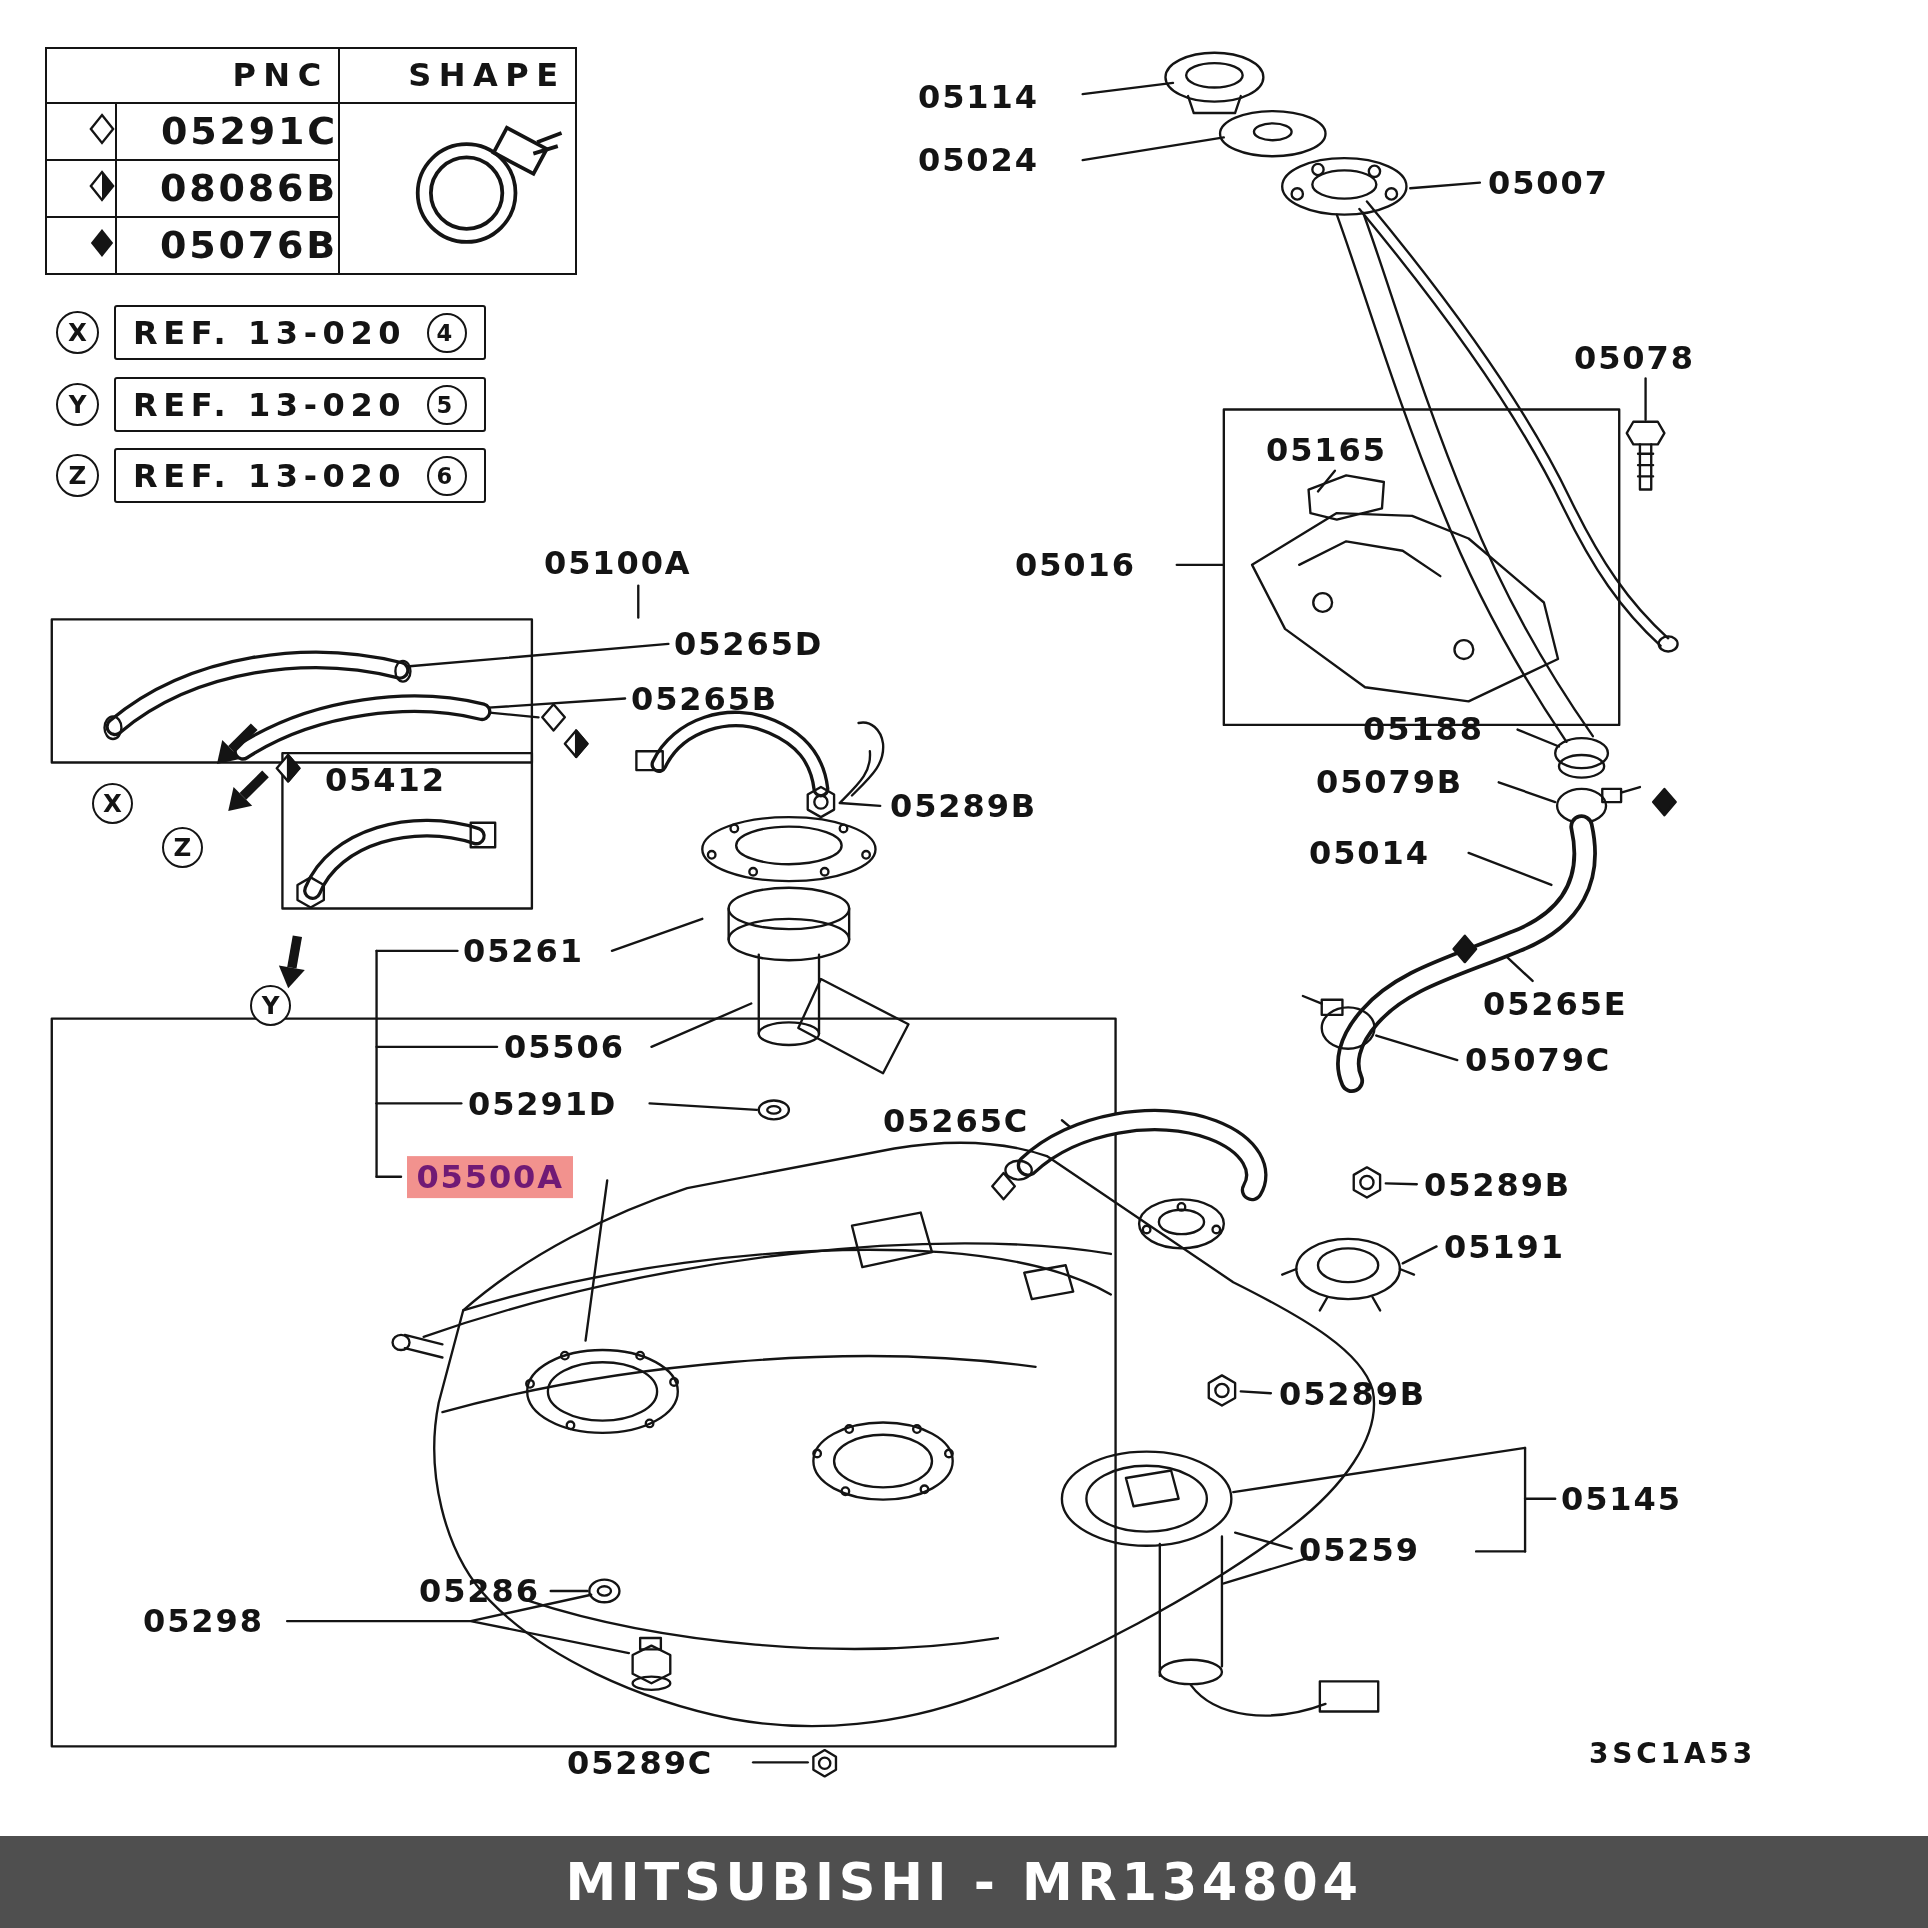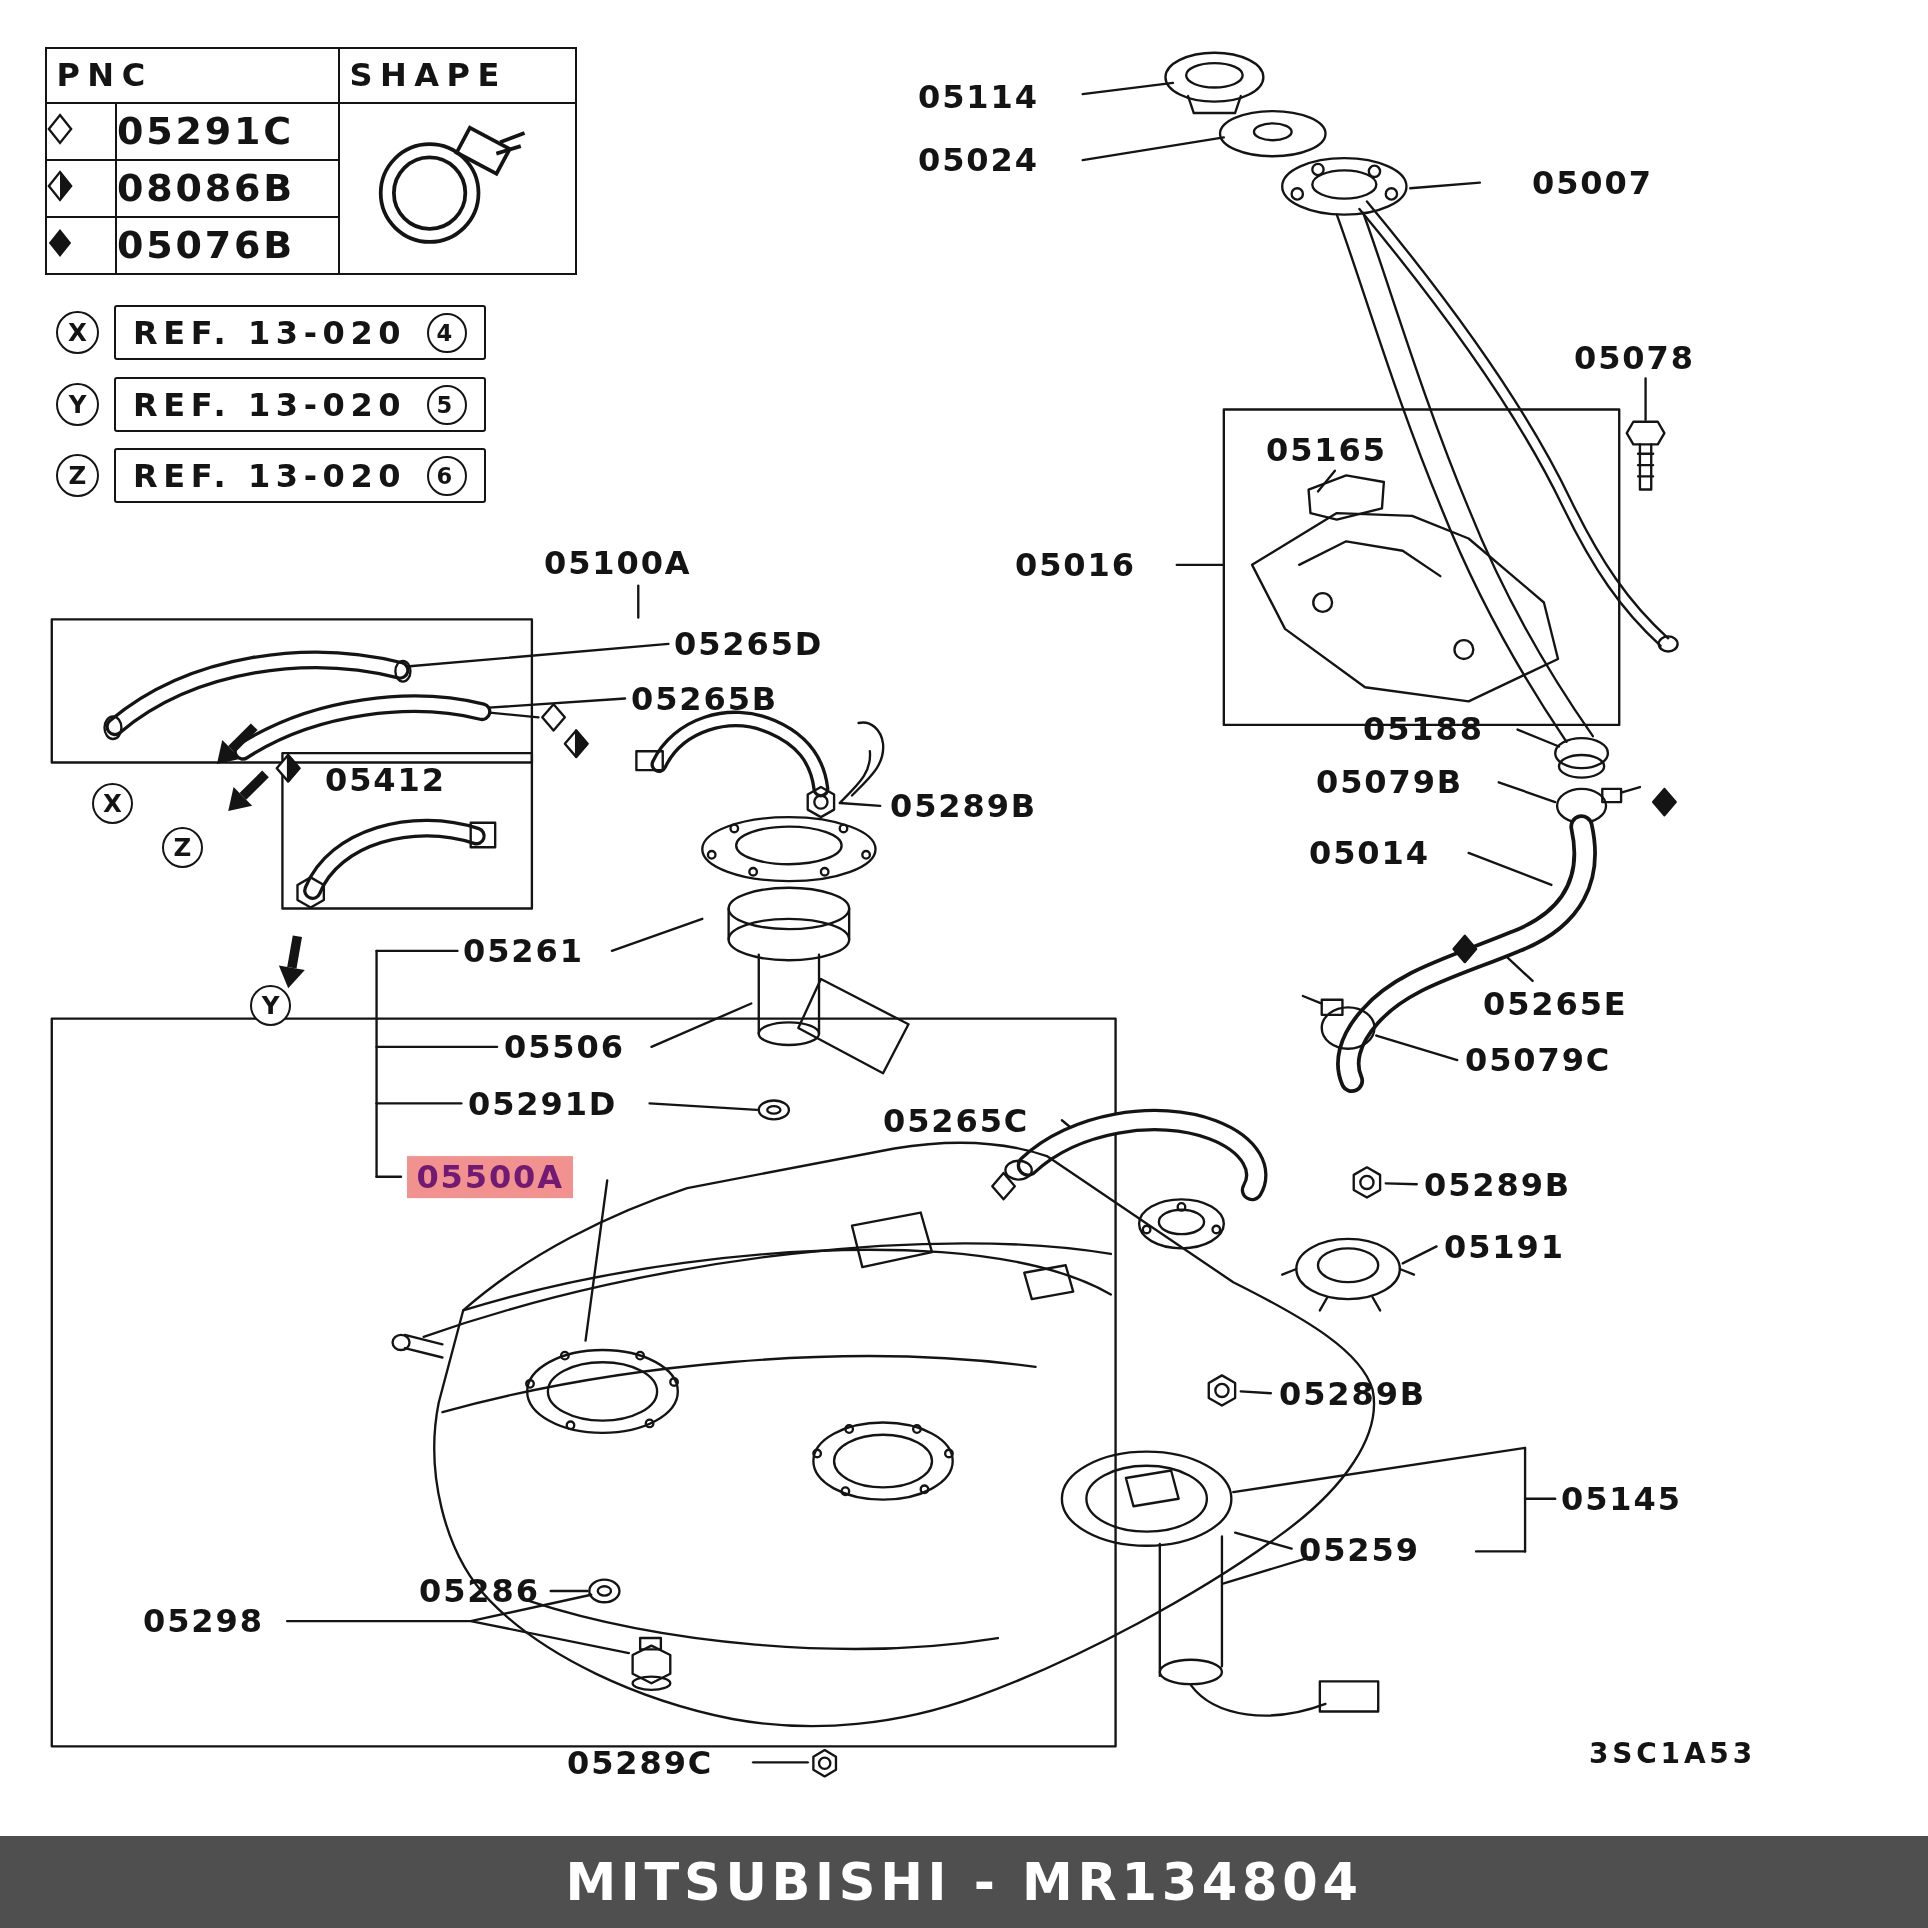"PNC" .legend th,.legend td { text-align: left -> right }
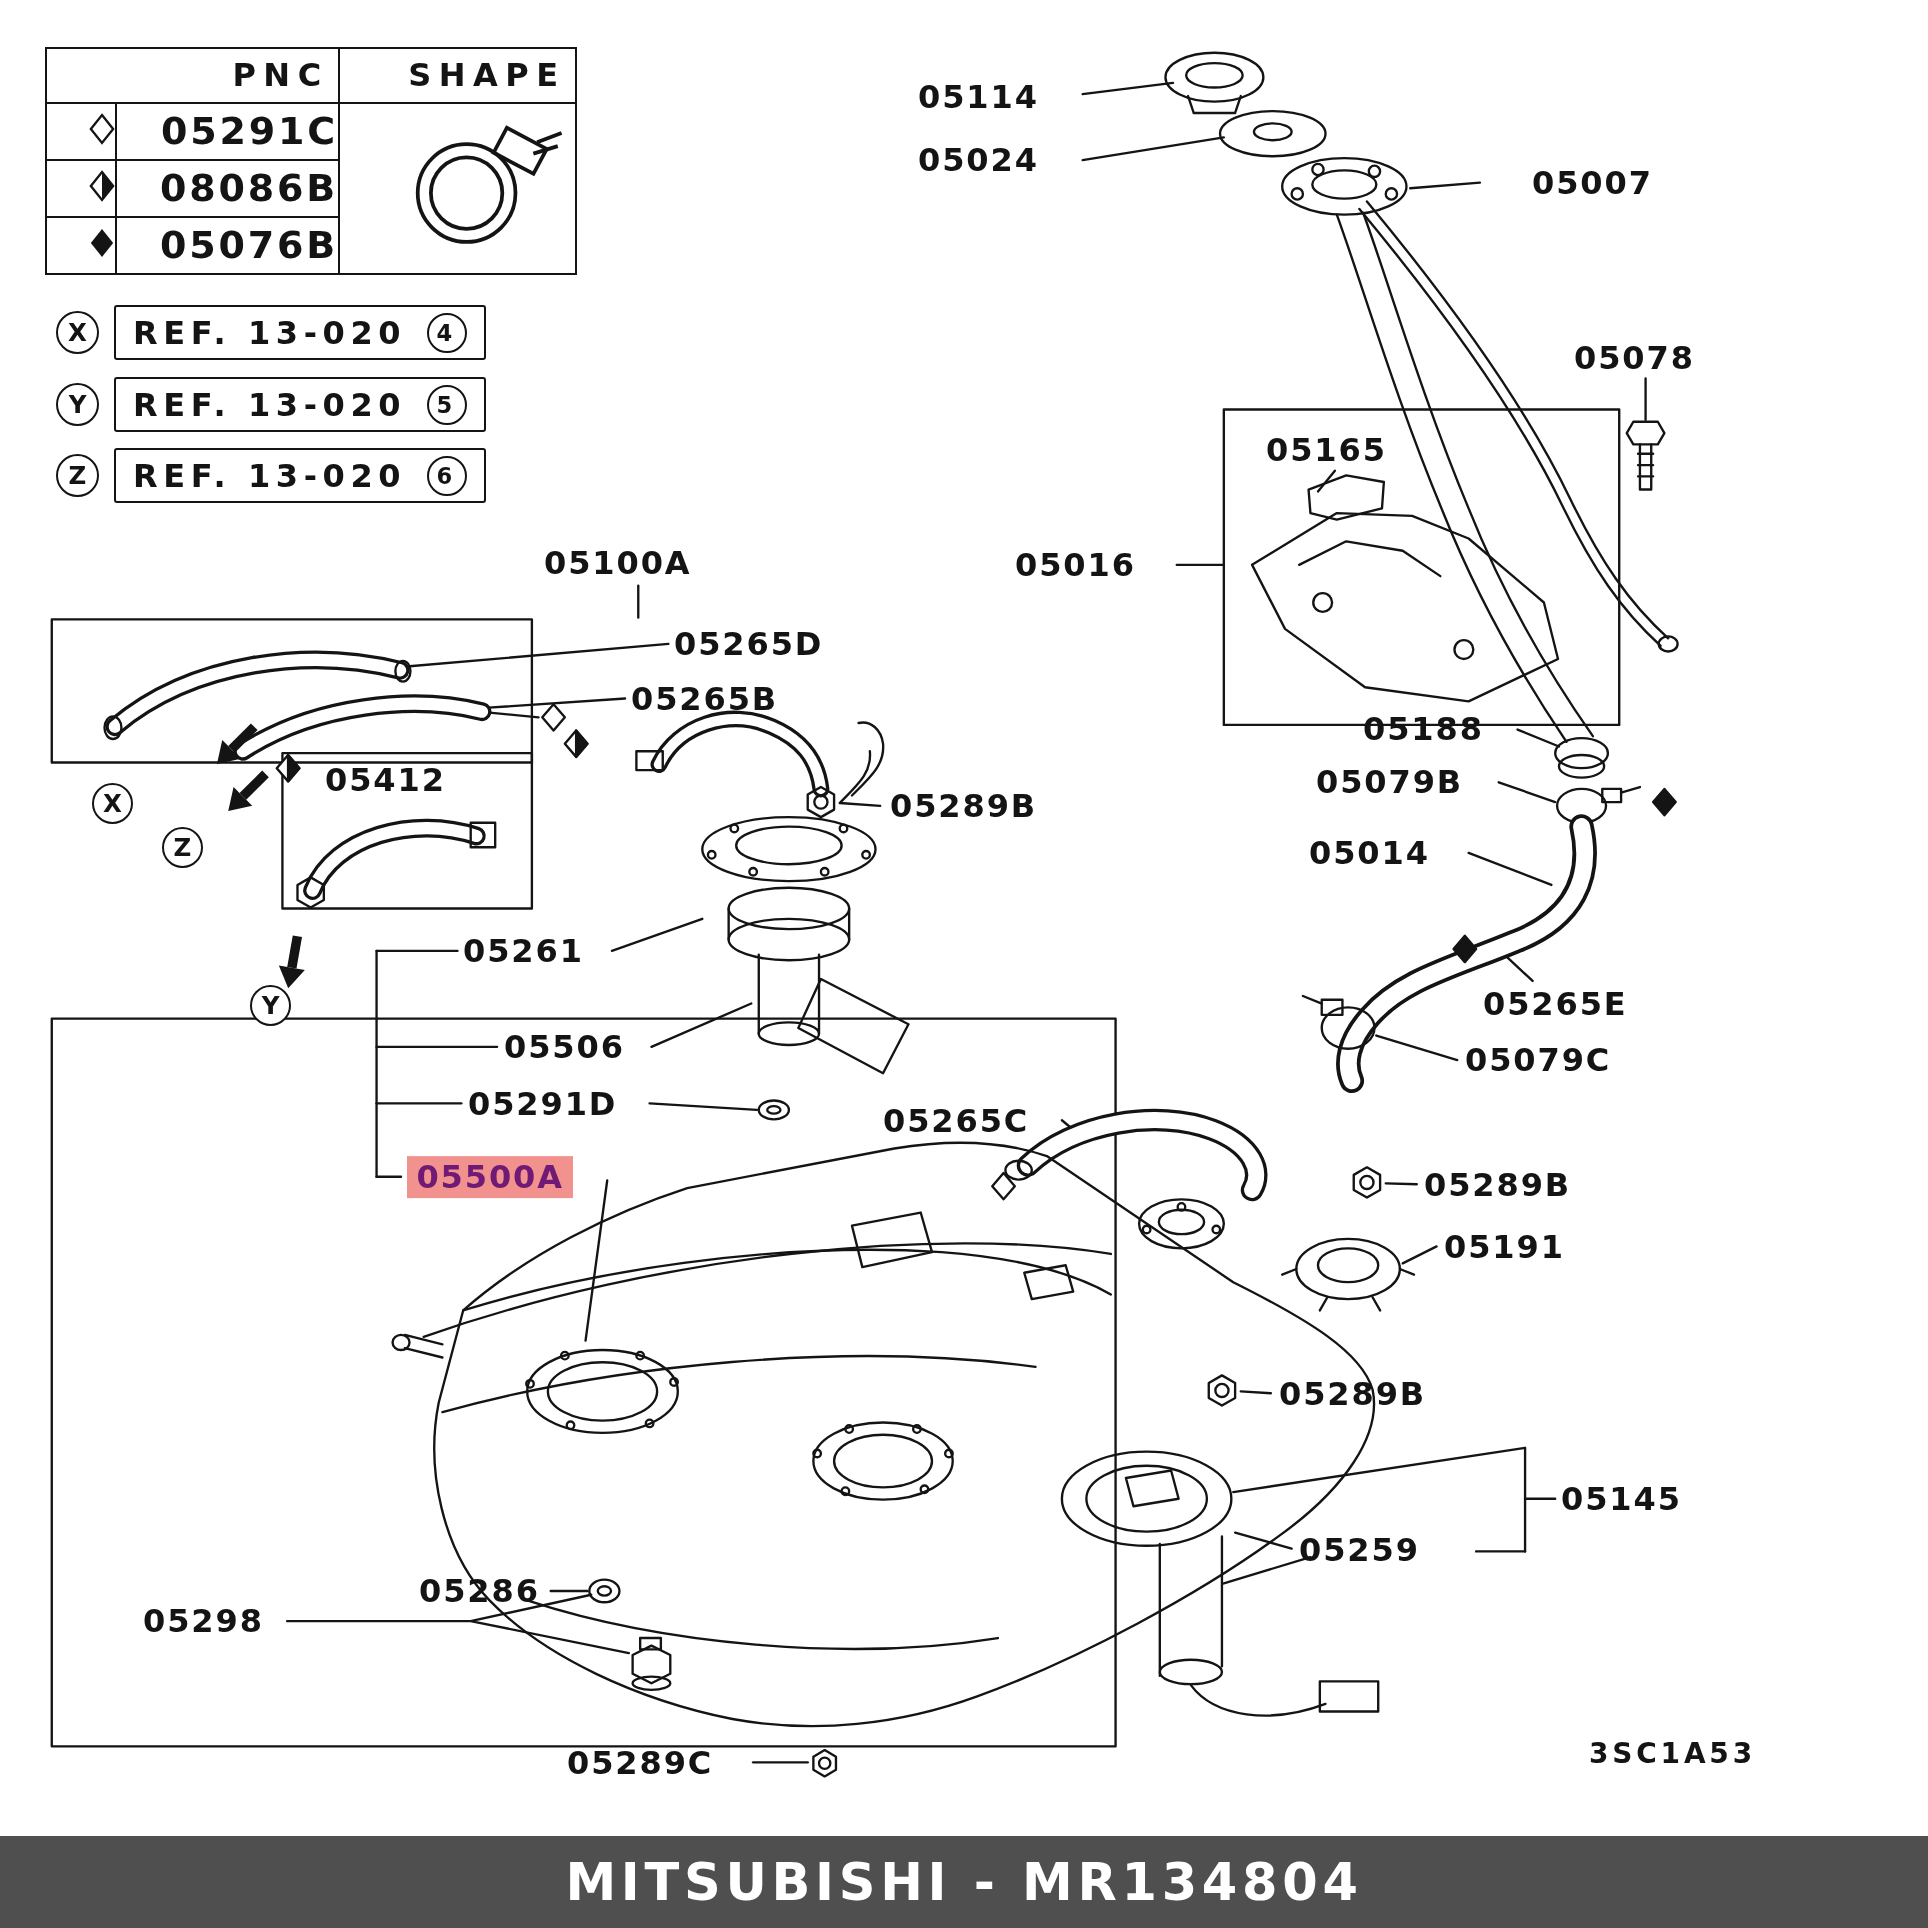"05007" div.part-label { left: 1532px -> 1488px }
